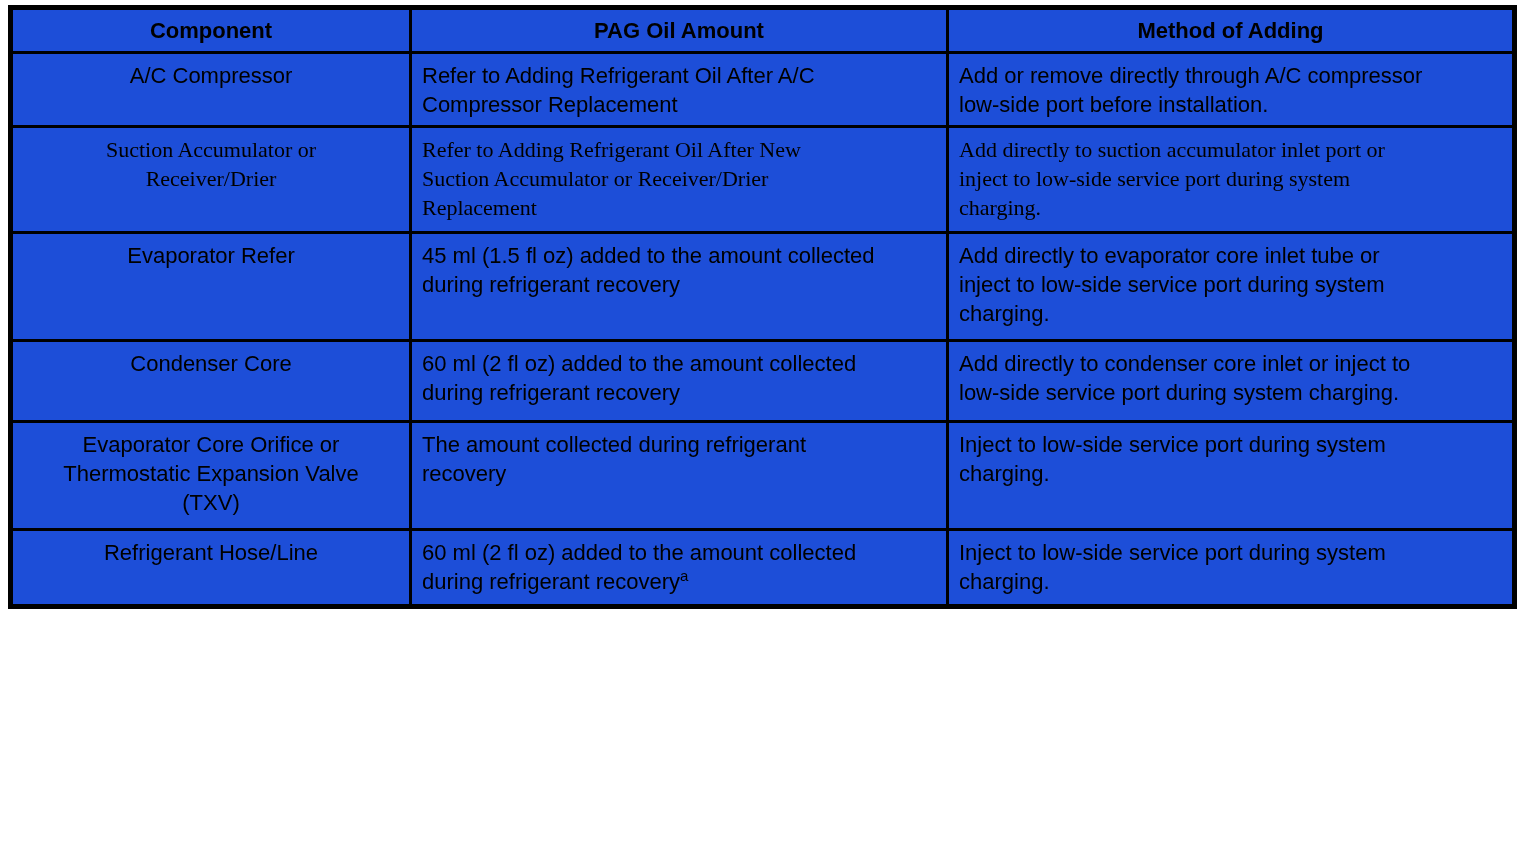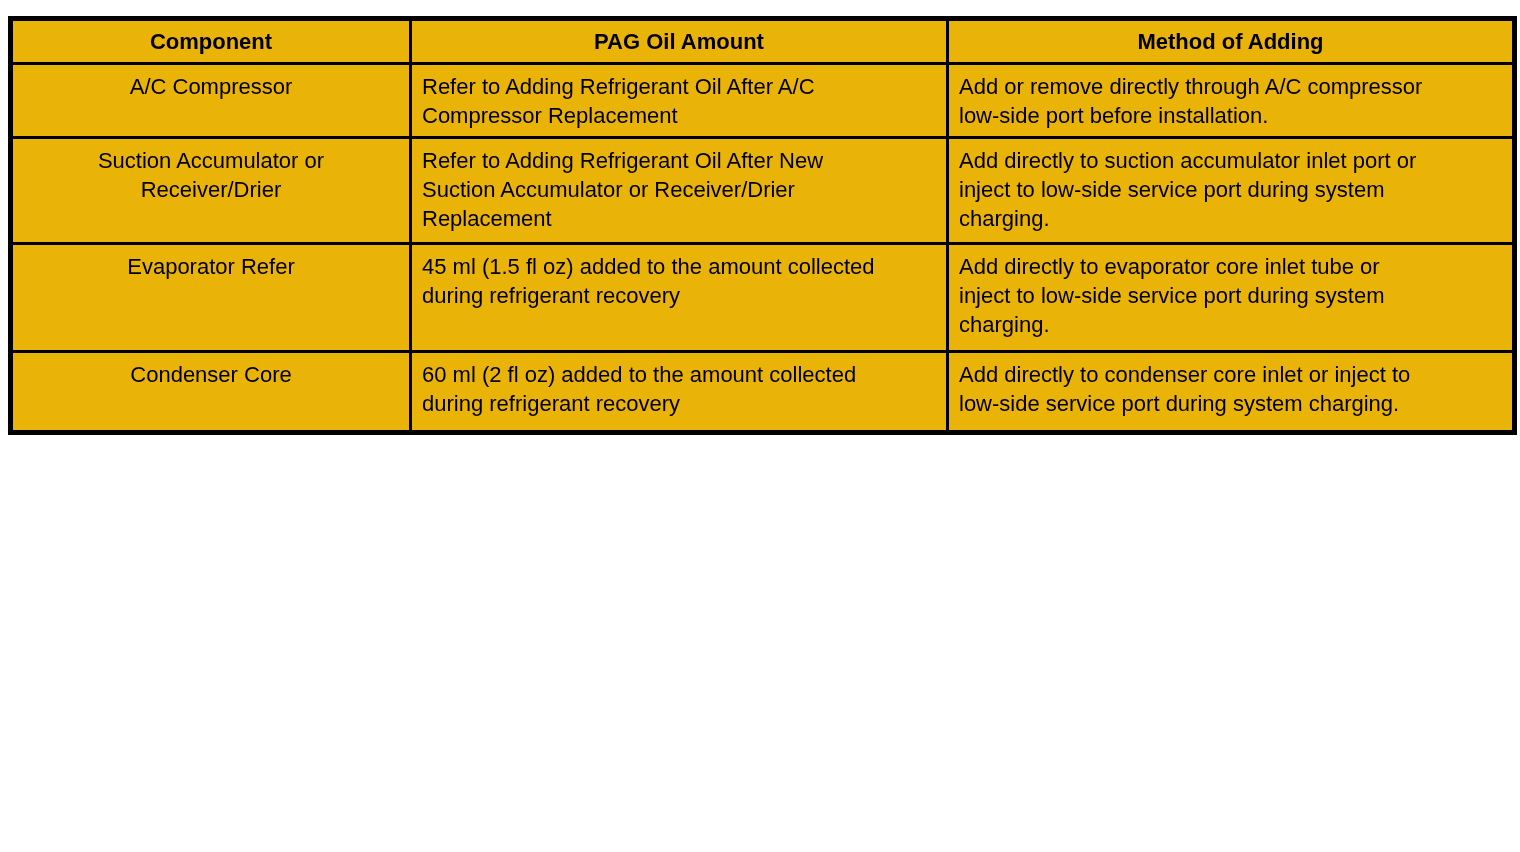"Component" table.spec-table { background: #eab308 -> #1d4ed8; top: 16px -> 5px }
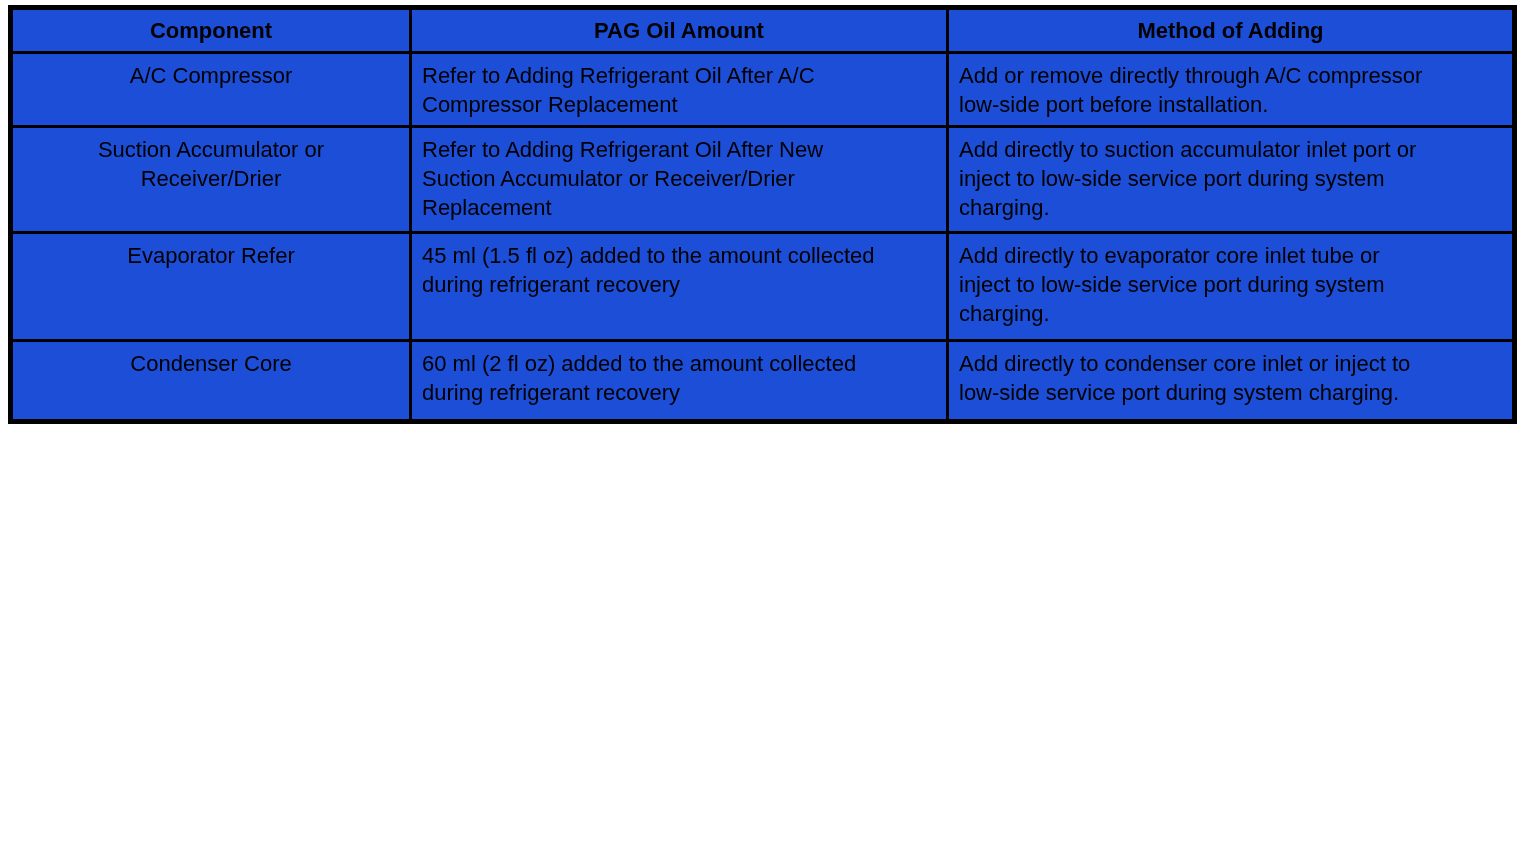"Suction Accumulator or" tr.r2 td { font-family: none -> Liberation Serif, serif }
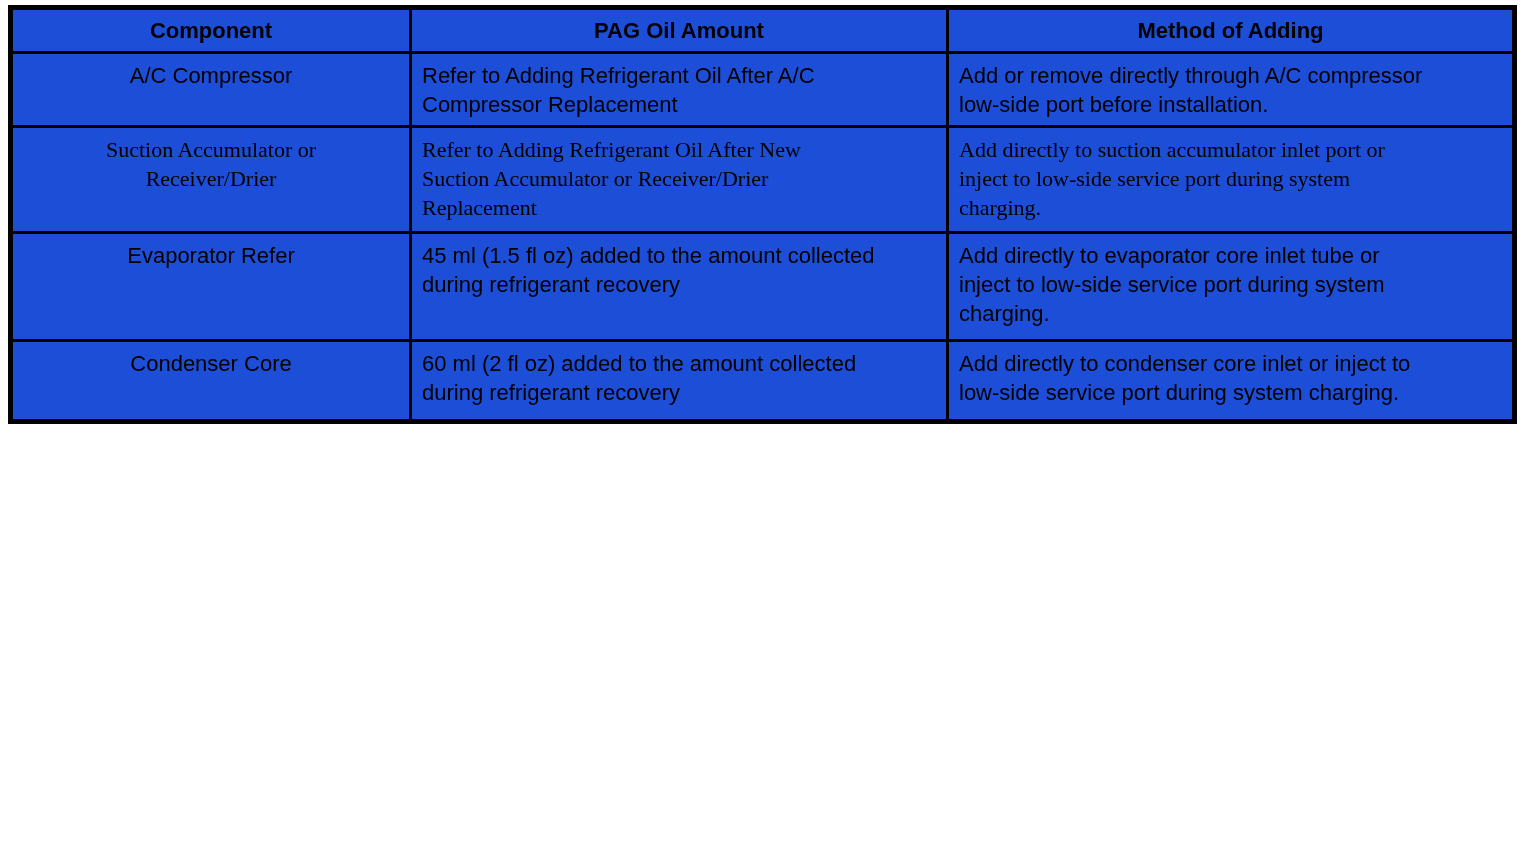"Evaporator Core Orifice or" tr.r5 { html: none -> <tr> <td><span>Evaporator Core Orifice or Thermostatic Expansion Valve (TXV)</span></td> <td><span>The amount collected during refrigerant recovery</span></td> <td><span>Inject to low-side service port during system charging.</span></td> </tr> }
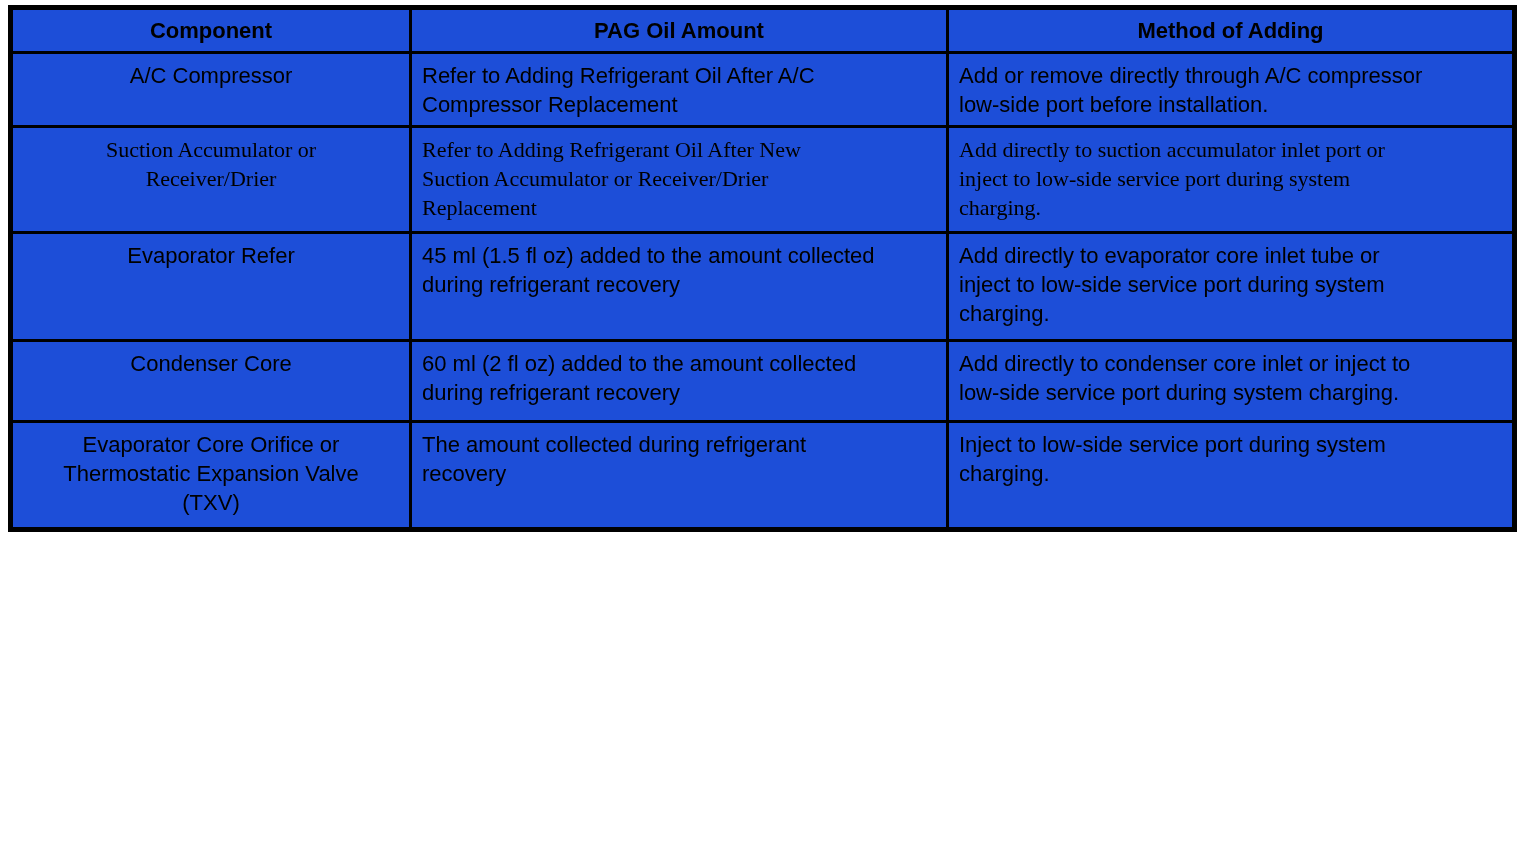"Refrigerant Hose/Line" tr.r7 { html: none -> <tr> <td><span>Refrigerant Hose/Line</span></td> <td><span>60 ml (2 fl oz) added to the amount collected during refrigerant recovery</span><sup>a</sup></td> <td><span>Inject to low-side service port during system charging.</span></td> </tr> }
